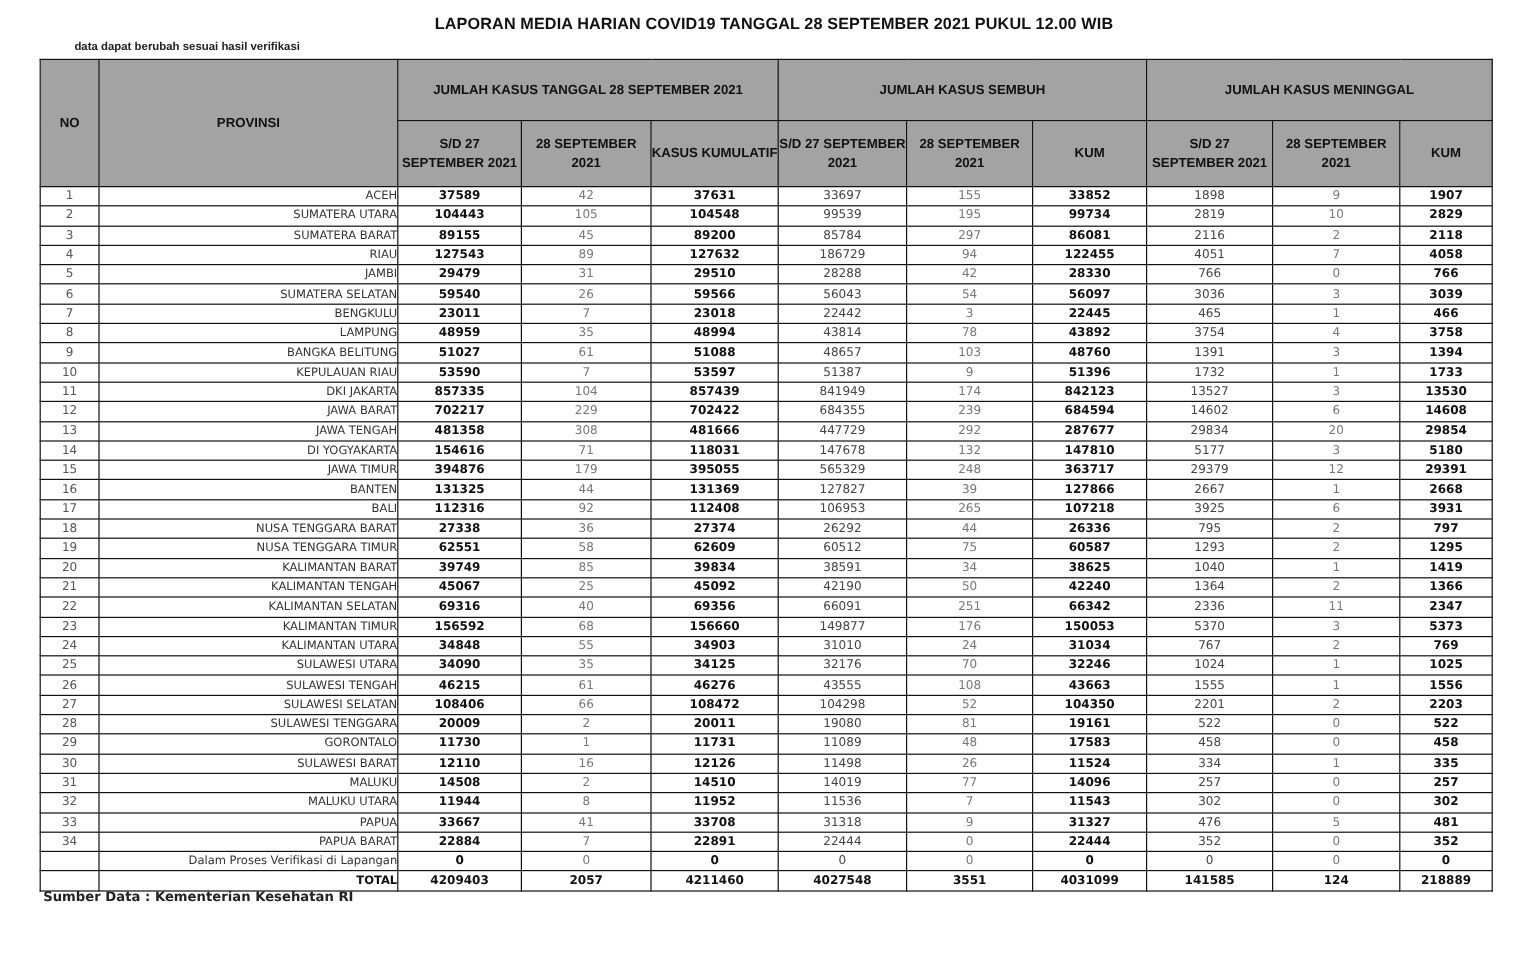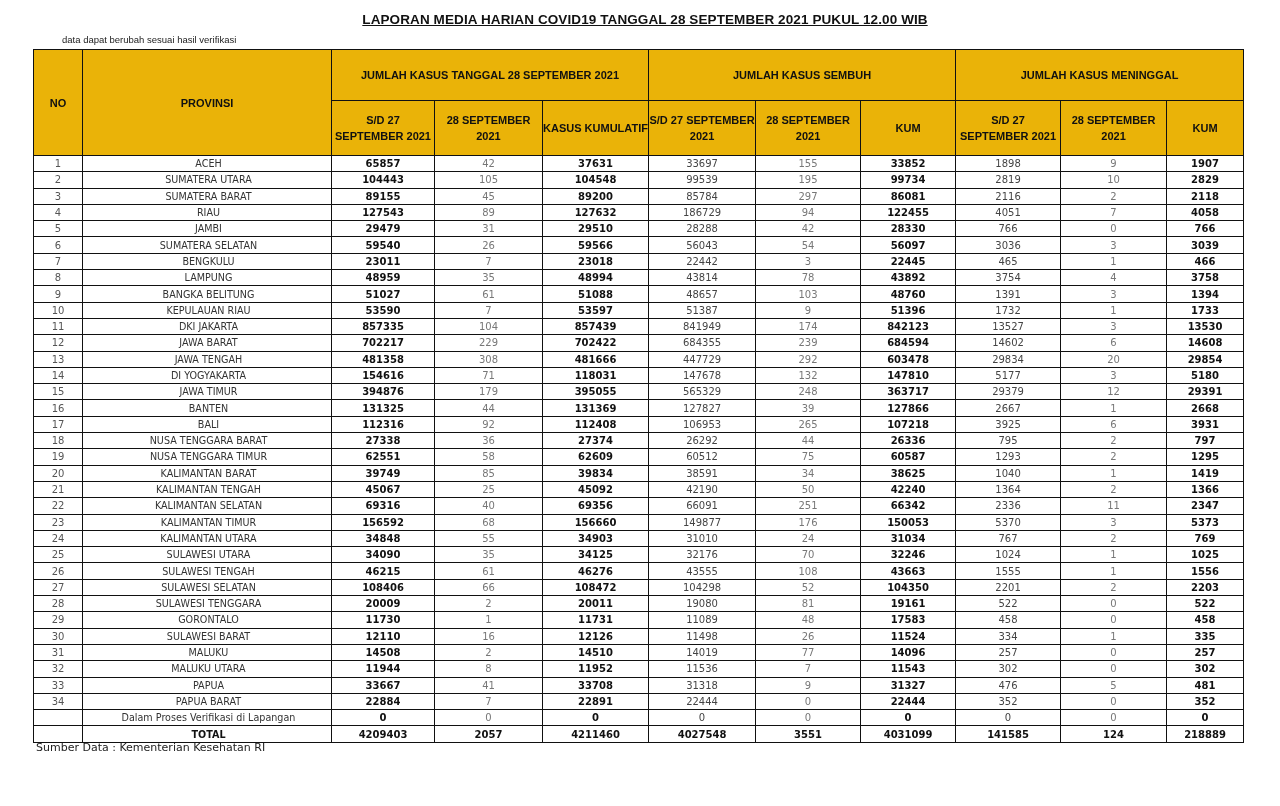"LAPORAN MEDIA HARIAN COVID19 TANGGAL" .title { text-decoration: underline -> none }
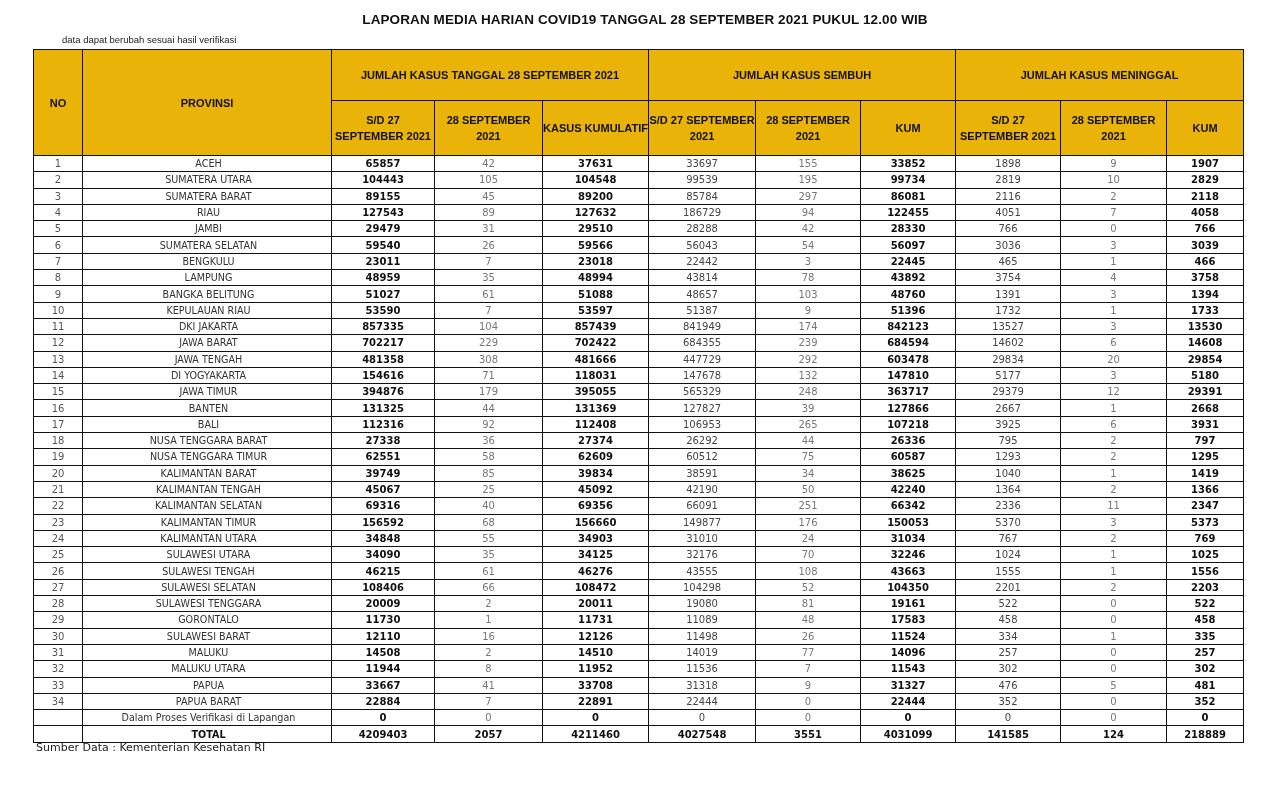"data dapat berubah sesuai hasil" .note { font-weight: normal -> bold }
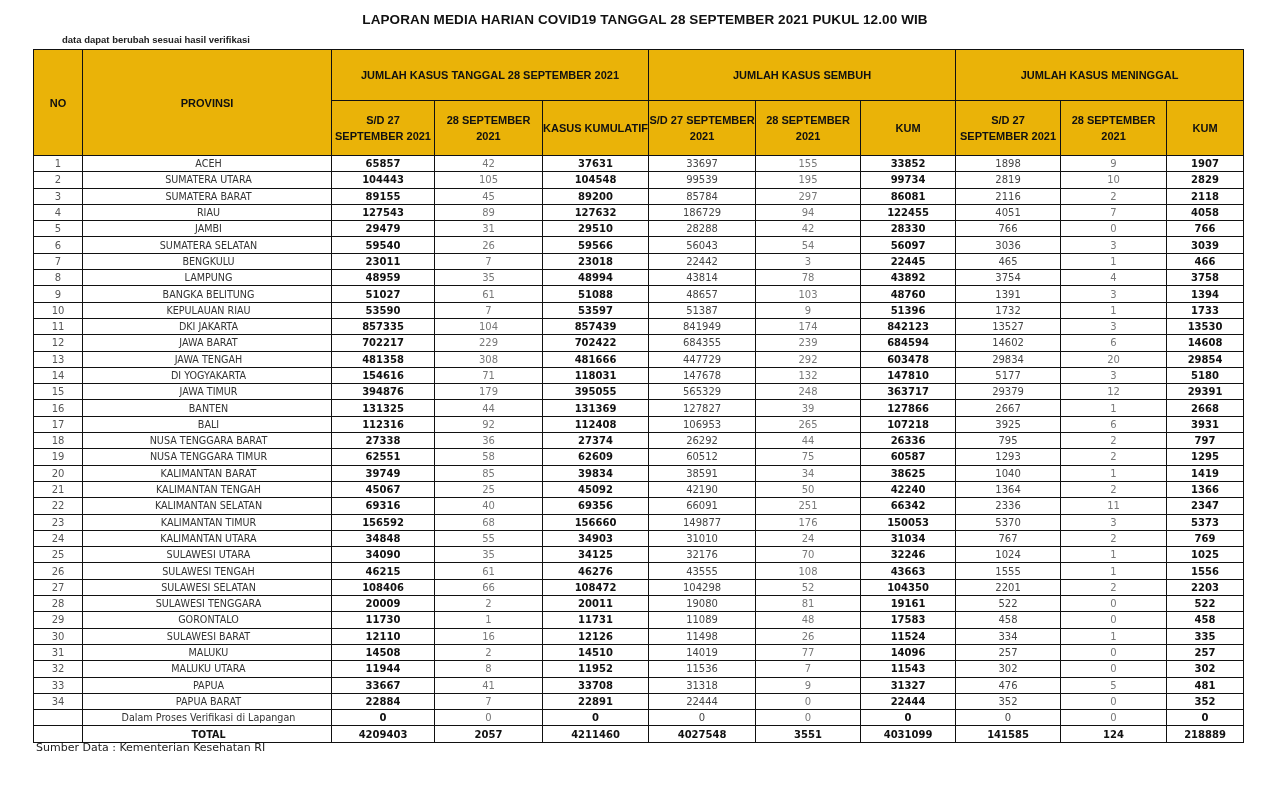"JUMLAH KASUS TANGGAL 28 SEPTEMBER" thead th { background: #eab308 -> #a3a3a3 }
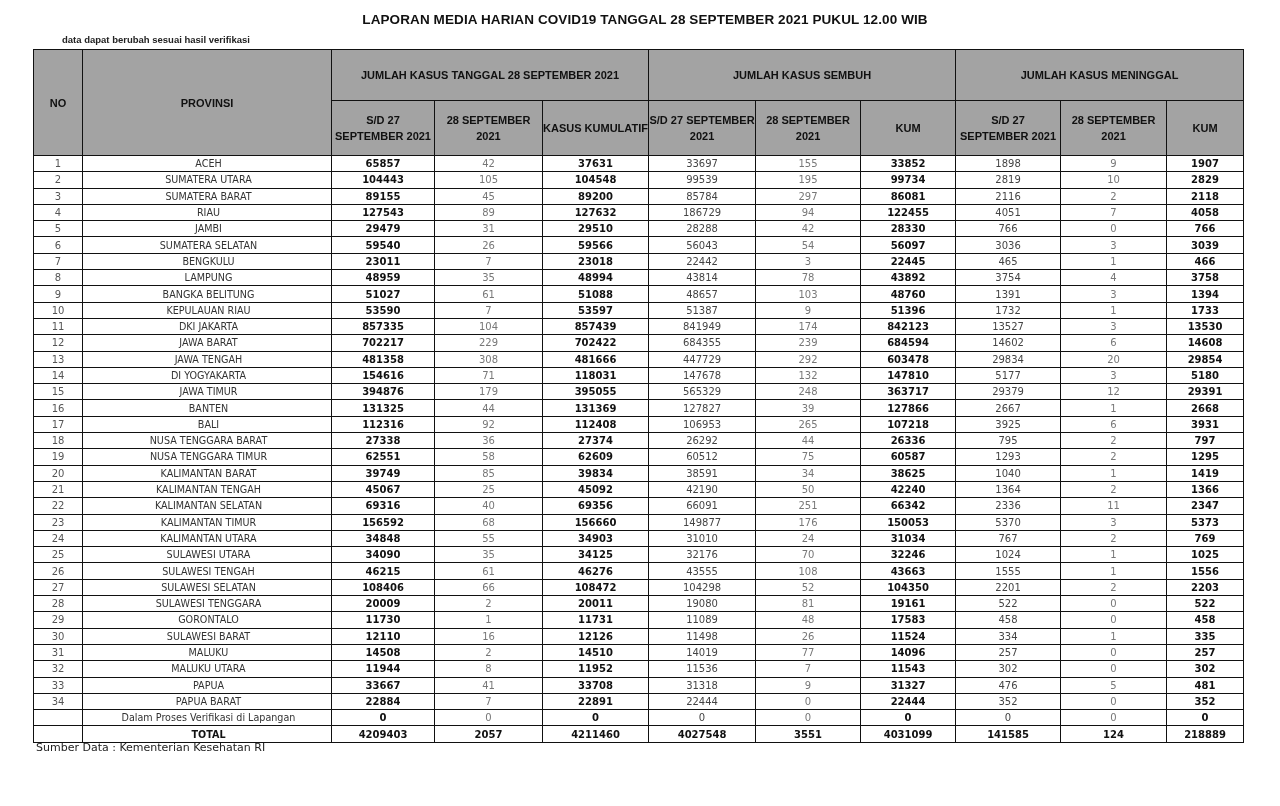"ACEH" td.prov { text-align: center -> right }
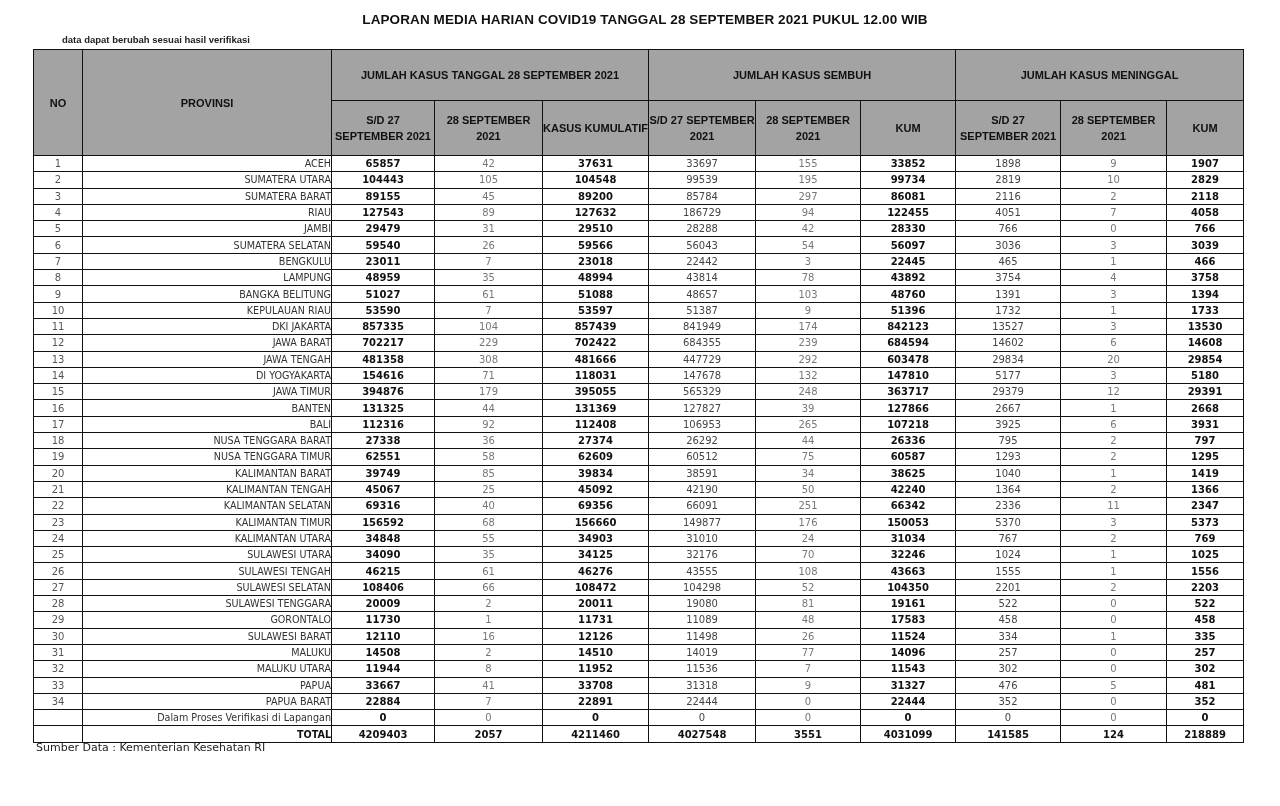"65857" td.b { text: 65857 -> 37589 }
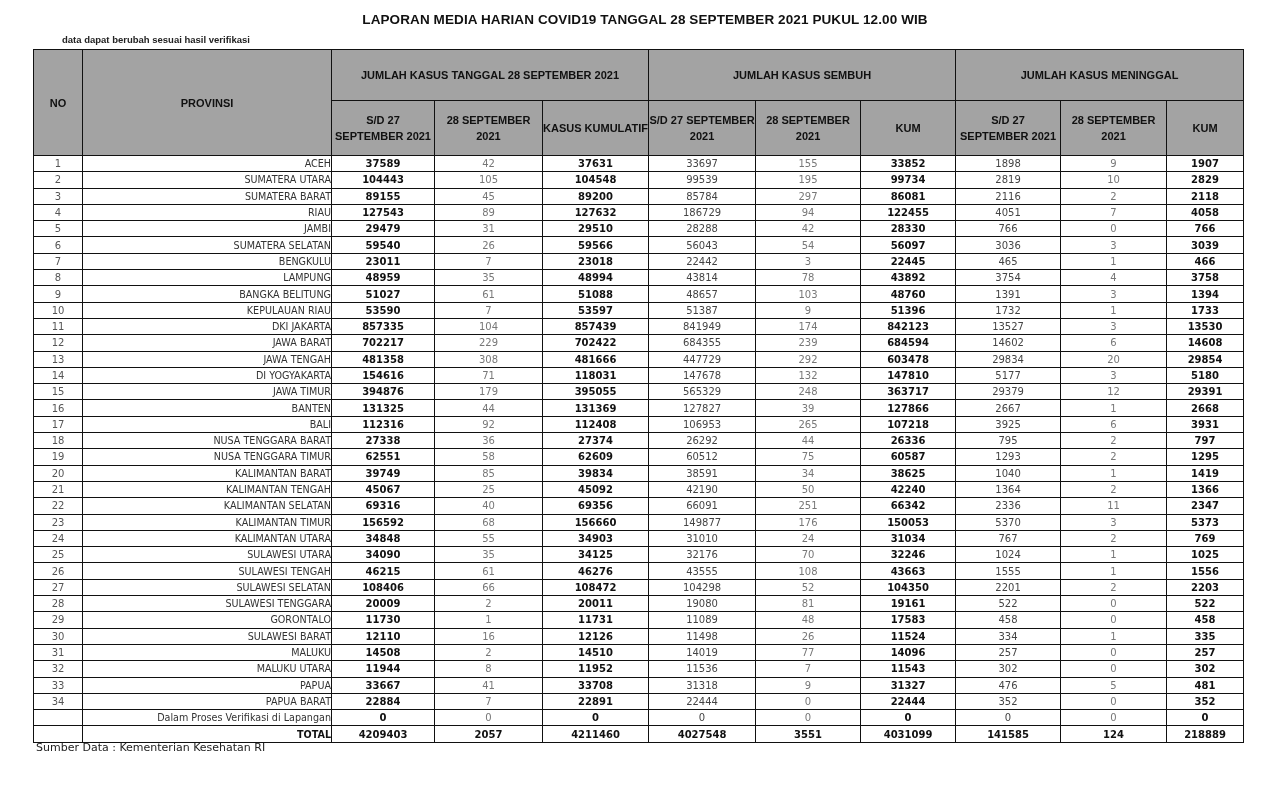"603478" td.b { text: 603478 -> 287677 }
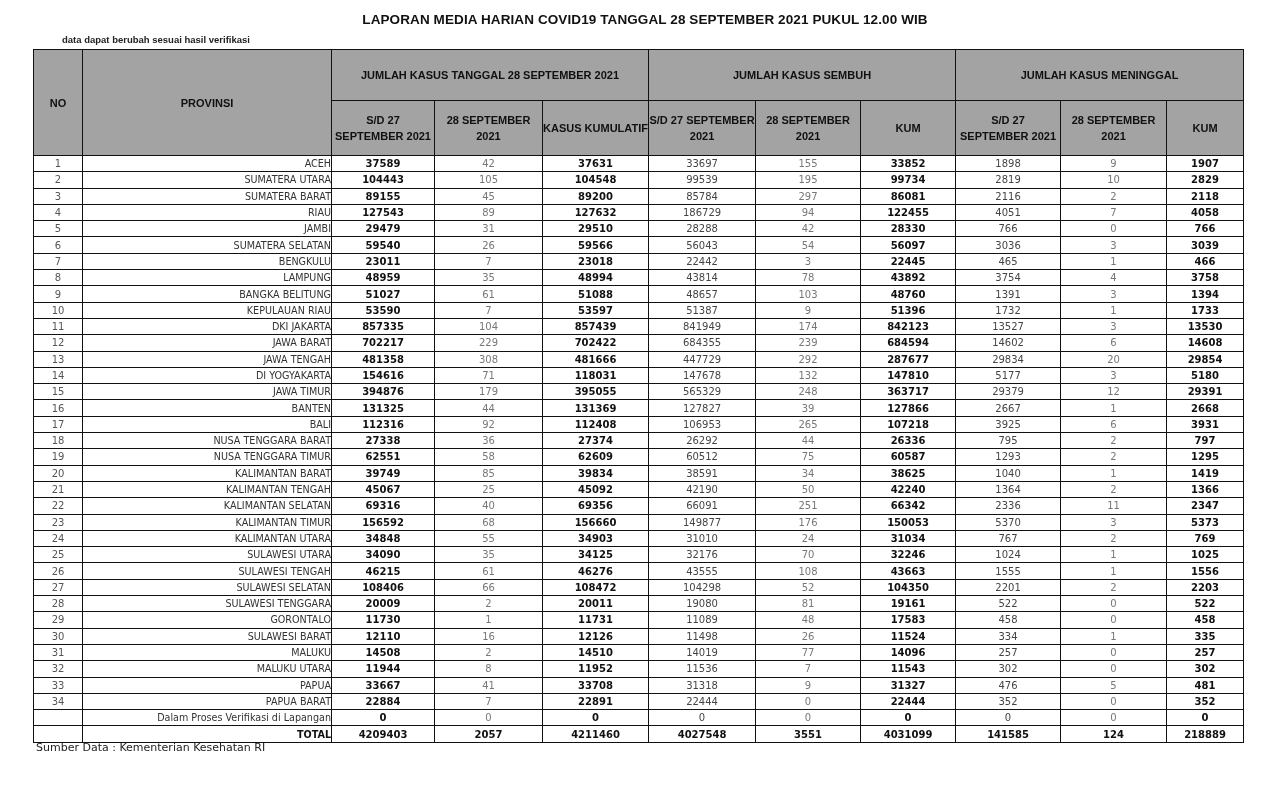"Sumber Data : Kementerian Kesehatan" .source { font-weight: normal -> bold }
